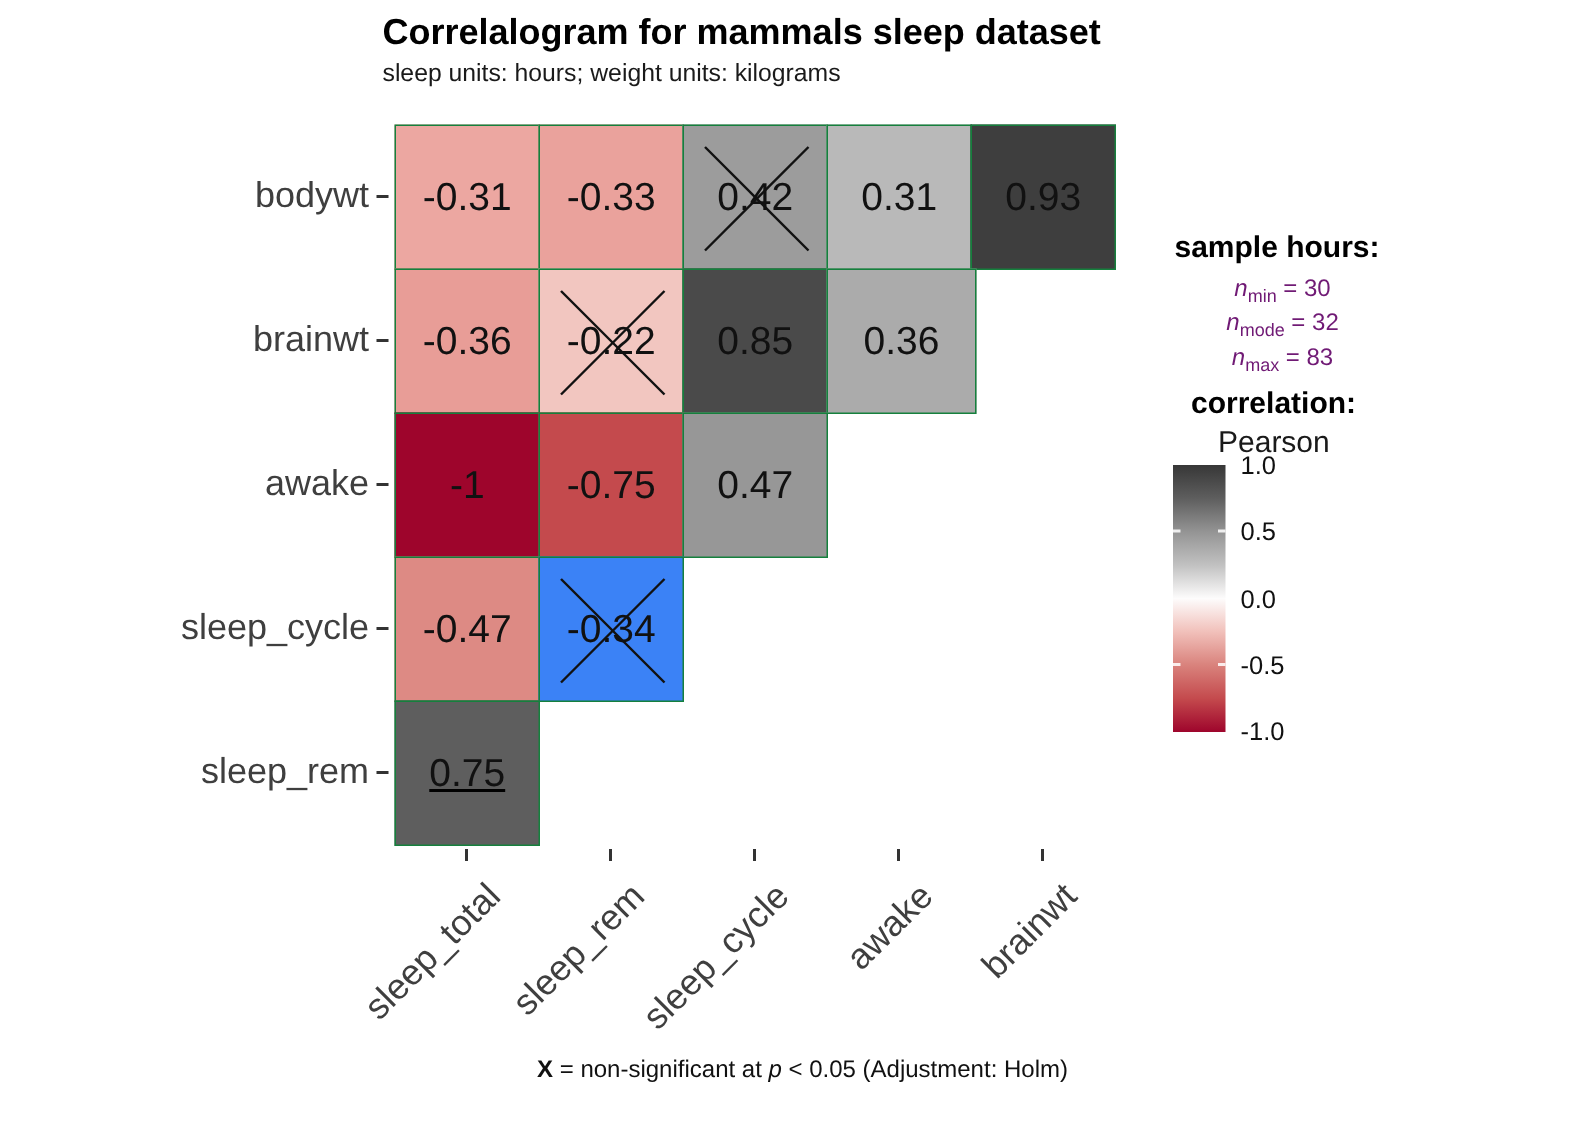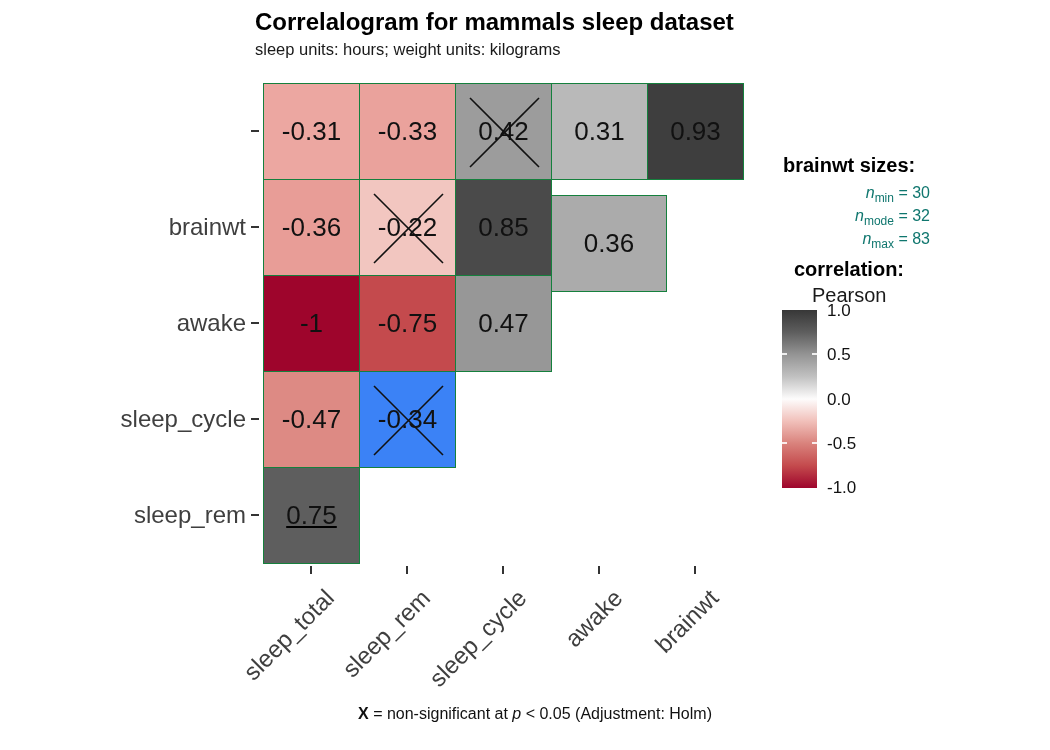"bodywt" div.ylab { html: none -> <div>bodywt</div> }
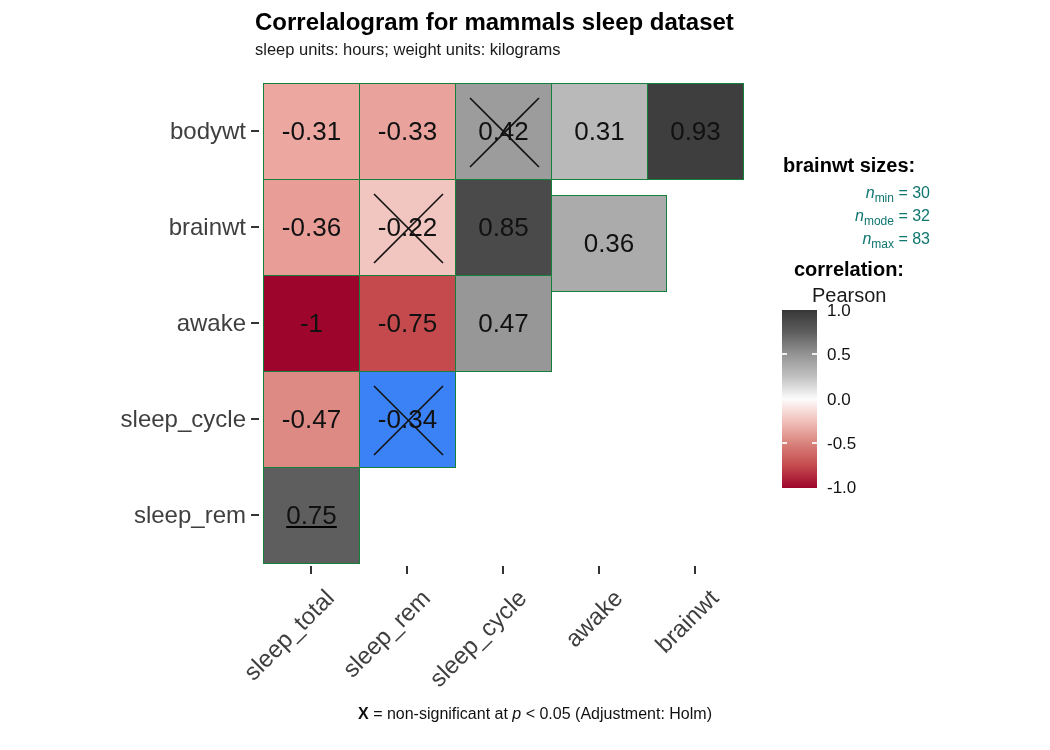"brainwt sizes:" div.leg-head { text: brainwt sizes -> sample hours }
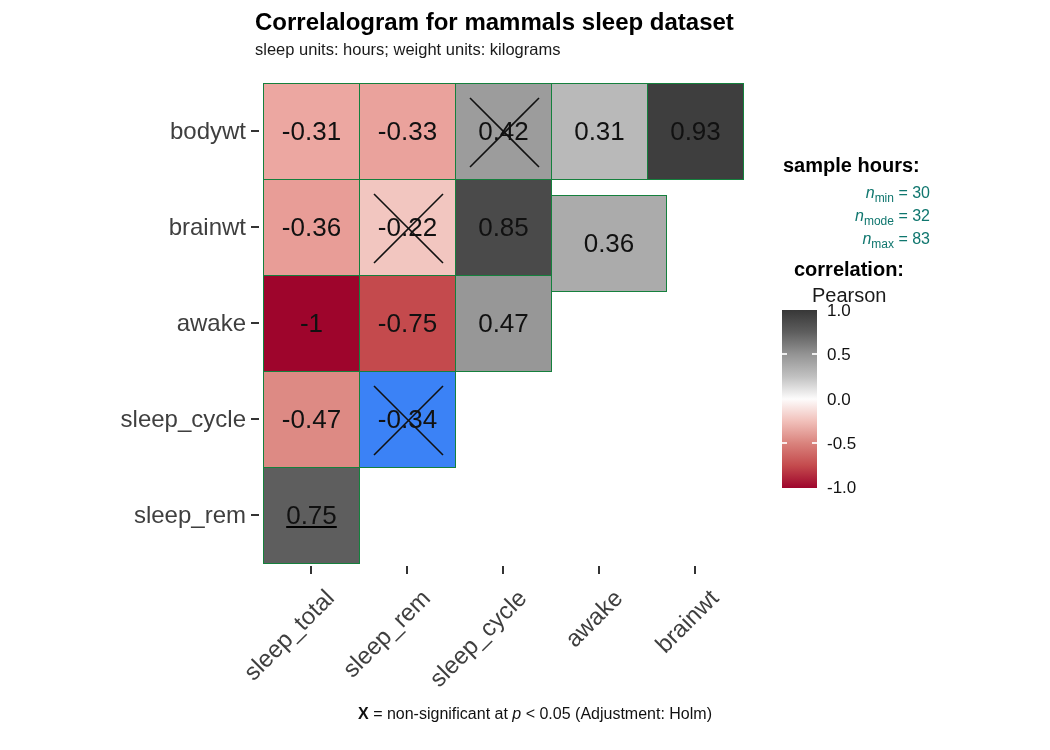"nmin = 30" .n-line { color: #0f766e -> #701a75; text-align: right -> center }
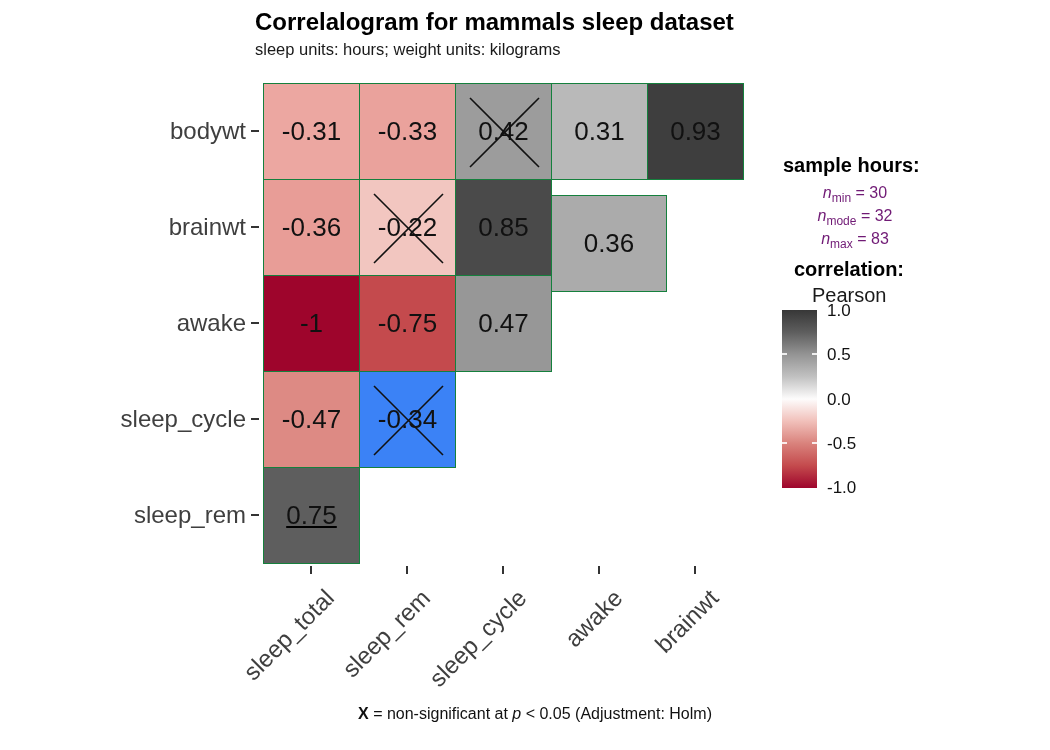"0.36" div.cell { margin-top: 16px -> none; width: 116px -> 100px }
